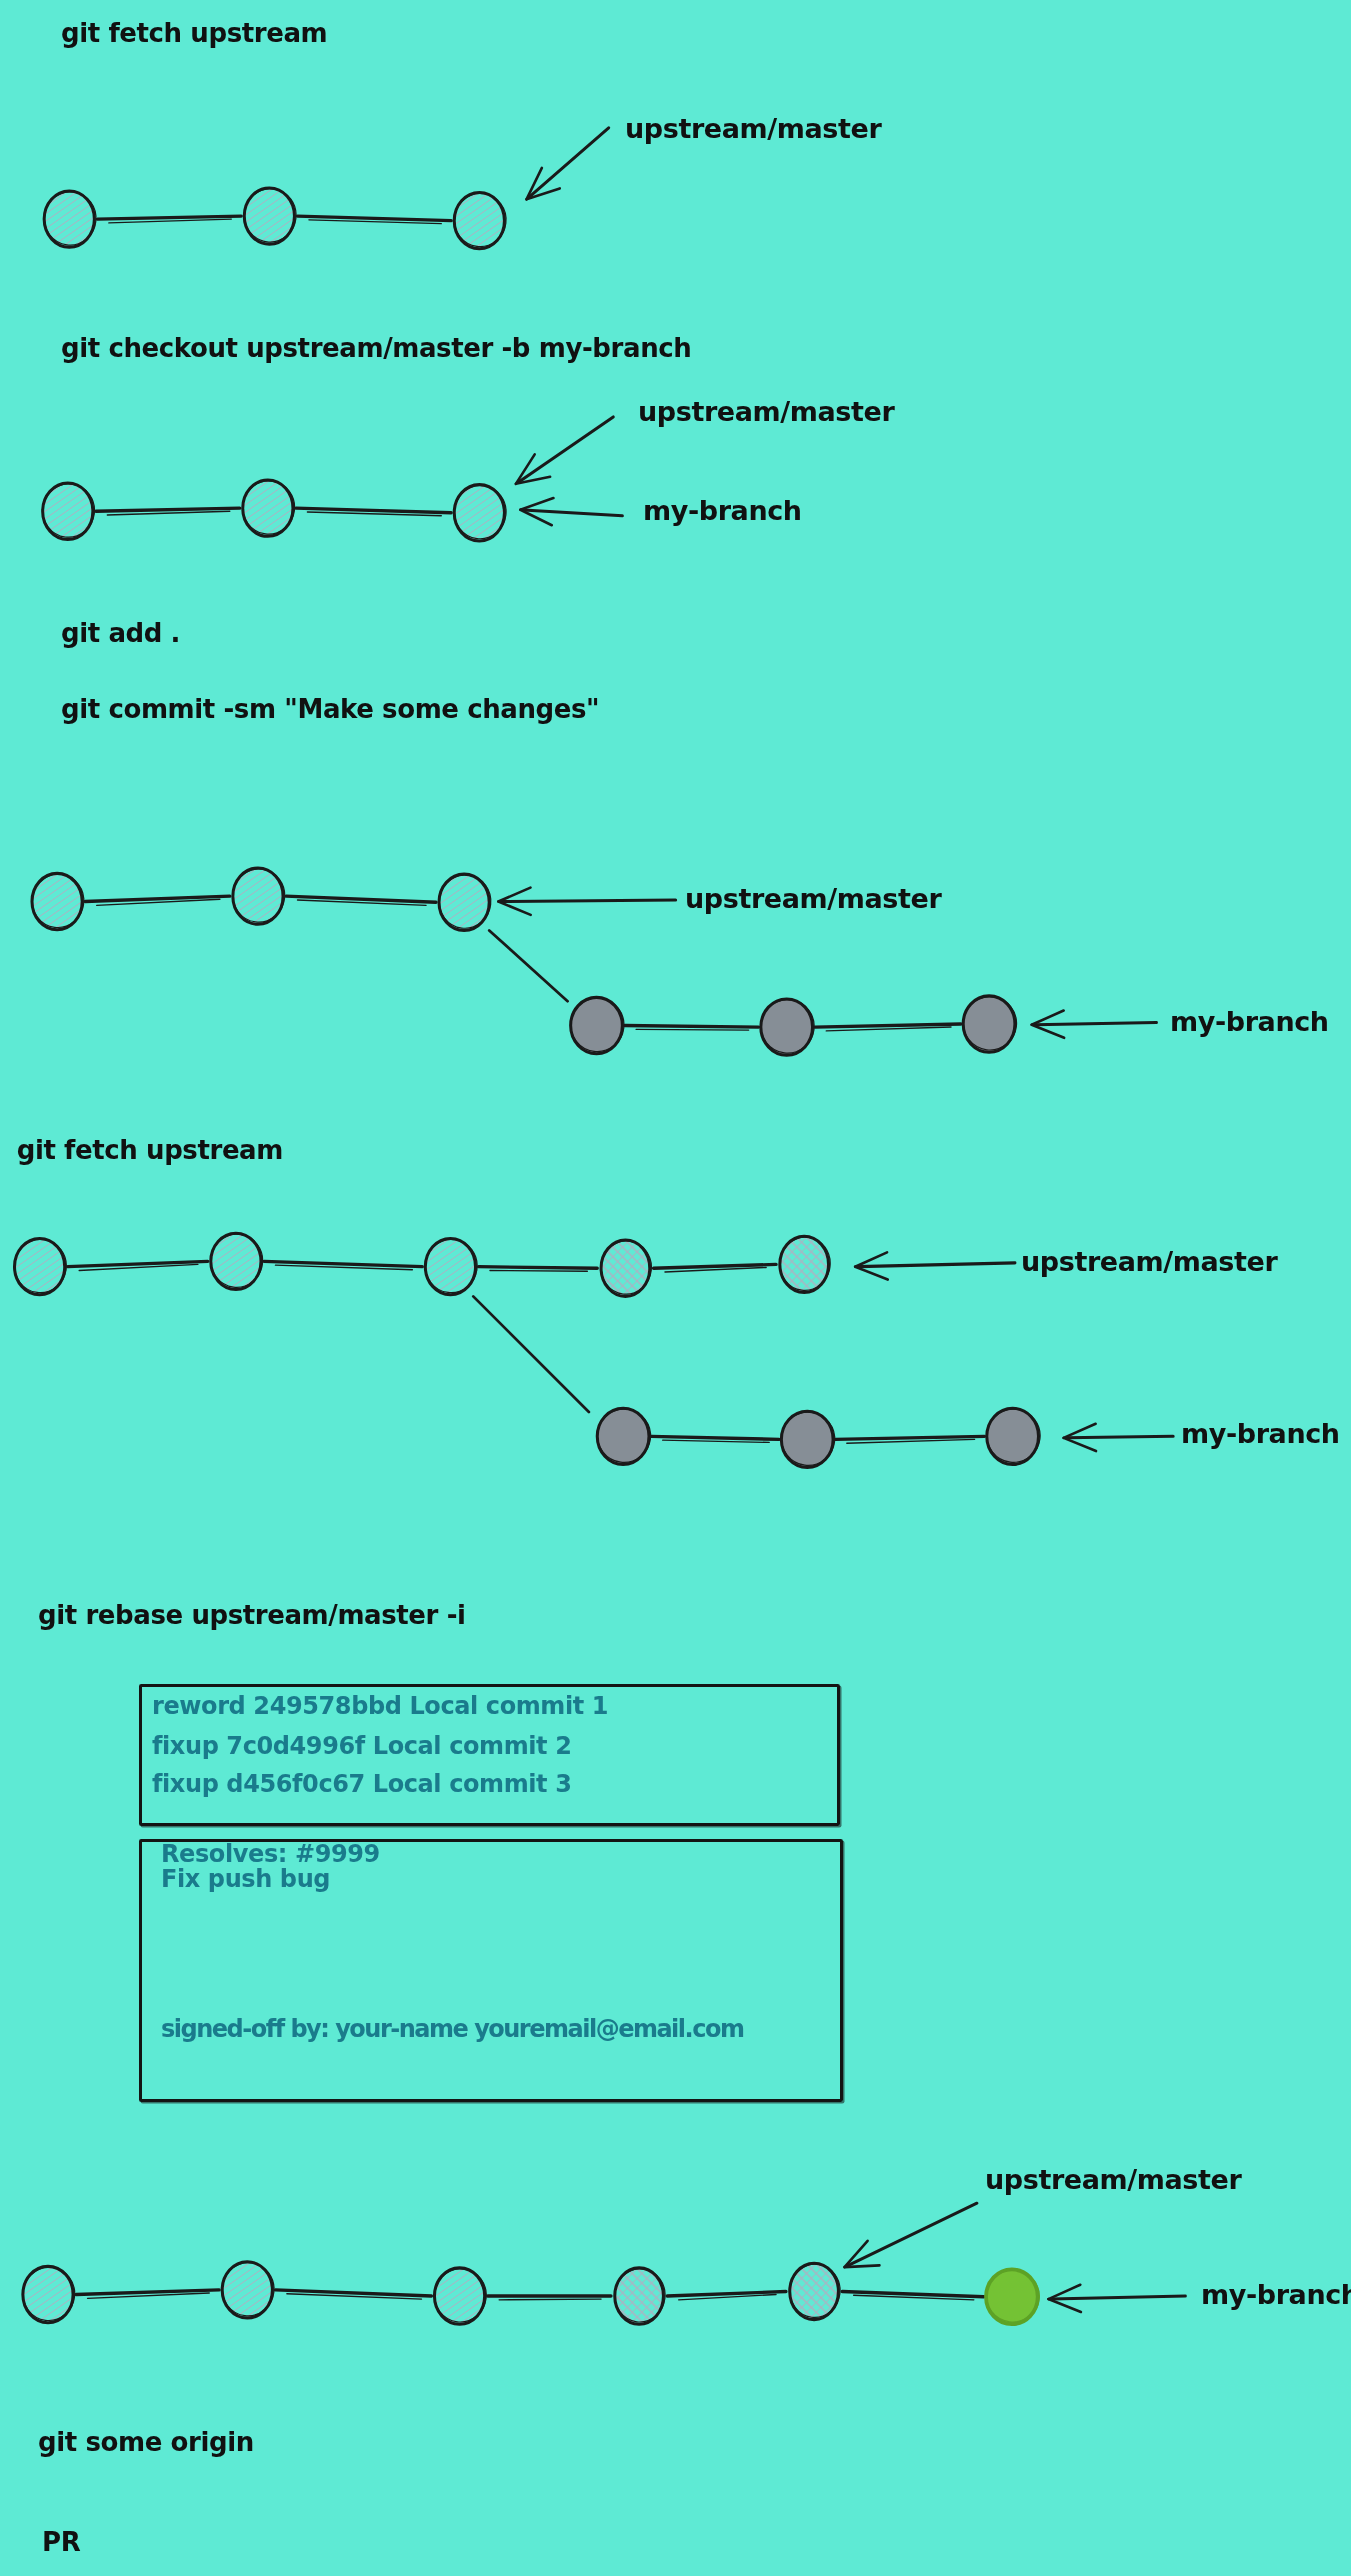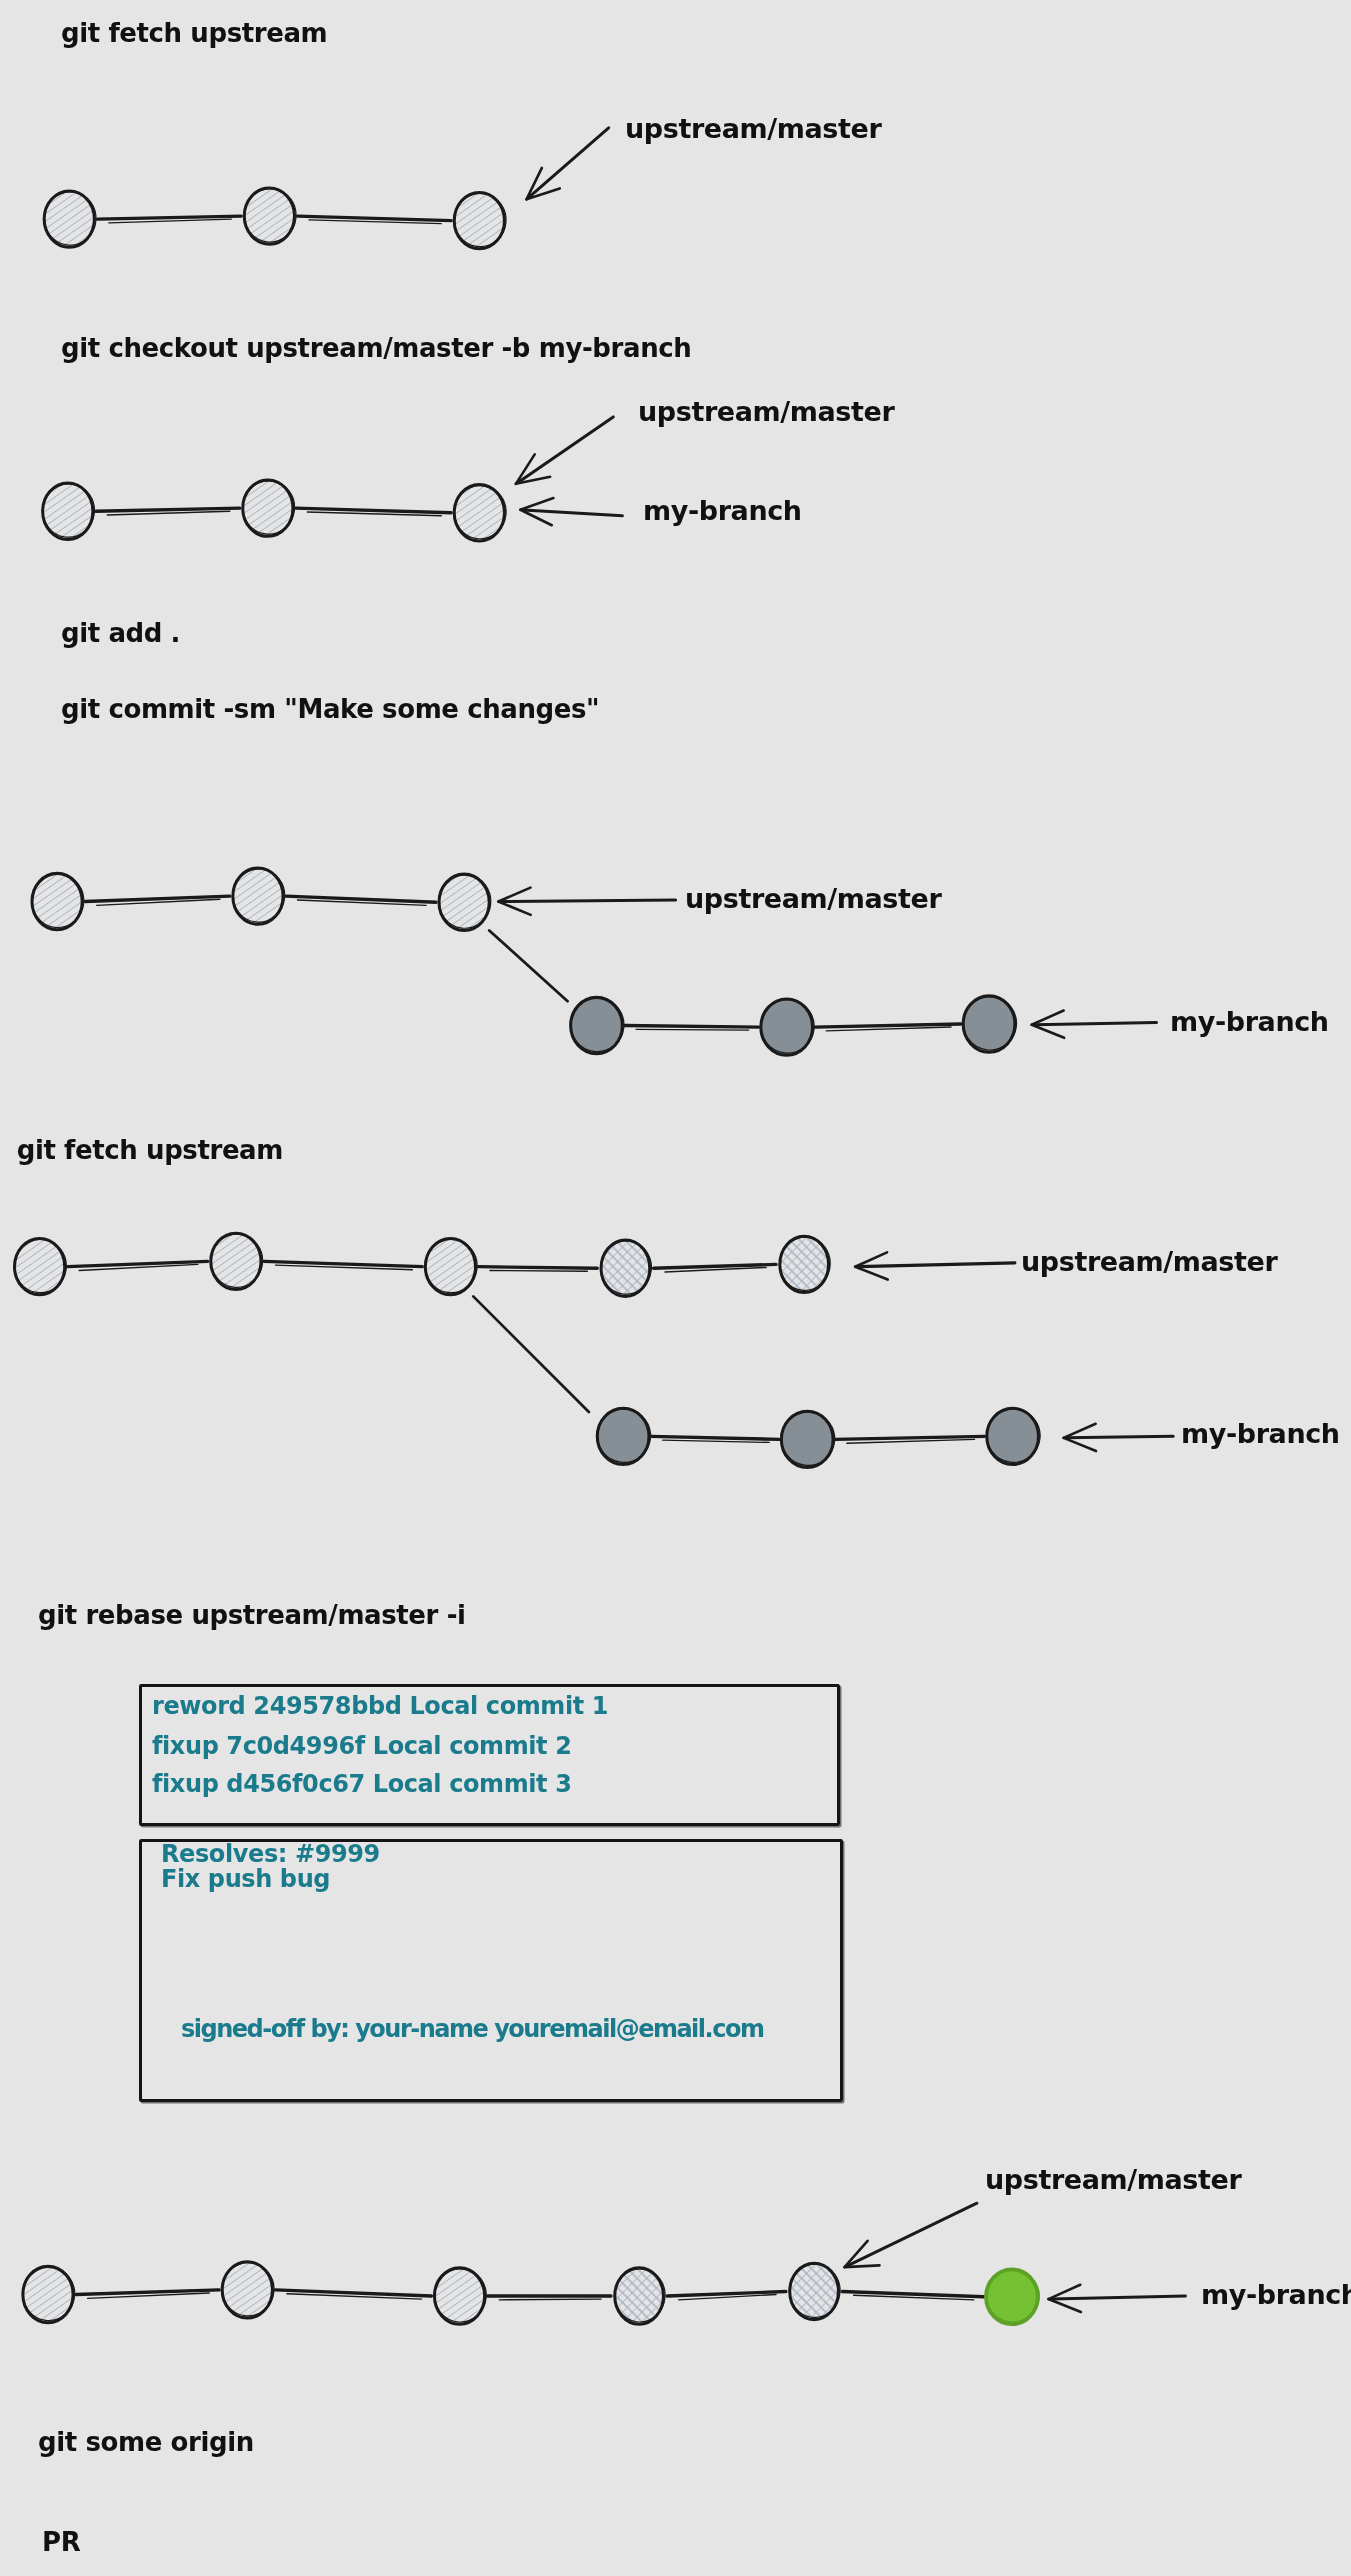"git fetch upstream" .canvas { background: #e5e5e5 -> #5eead4 }
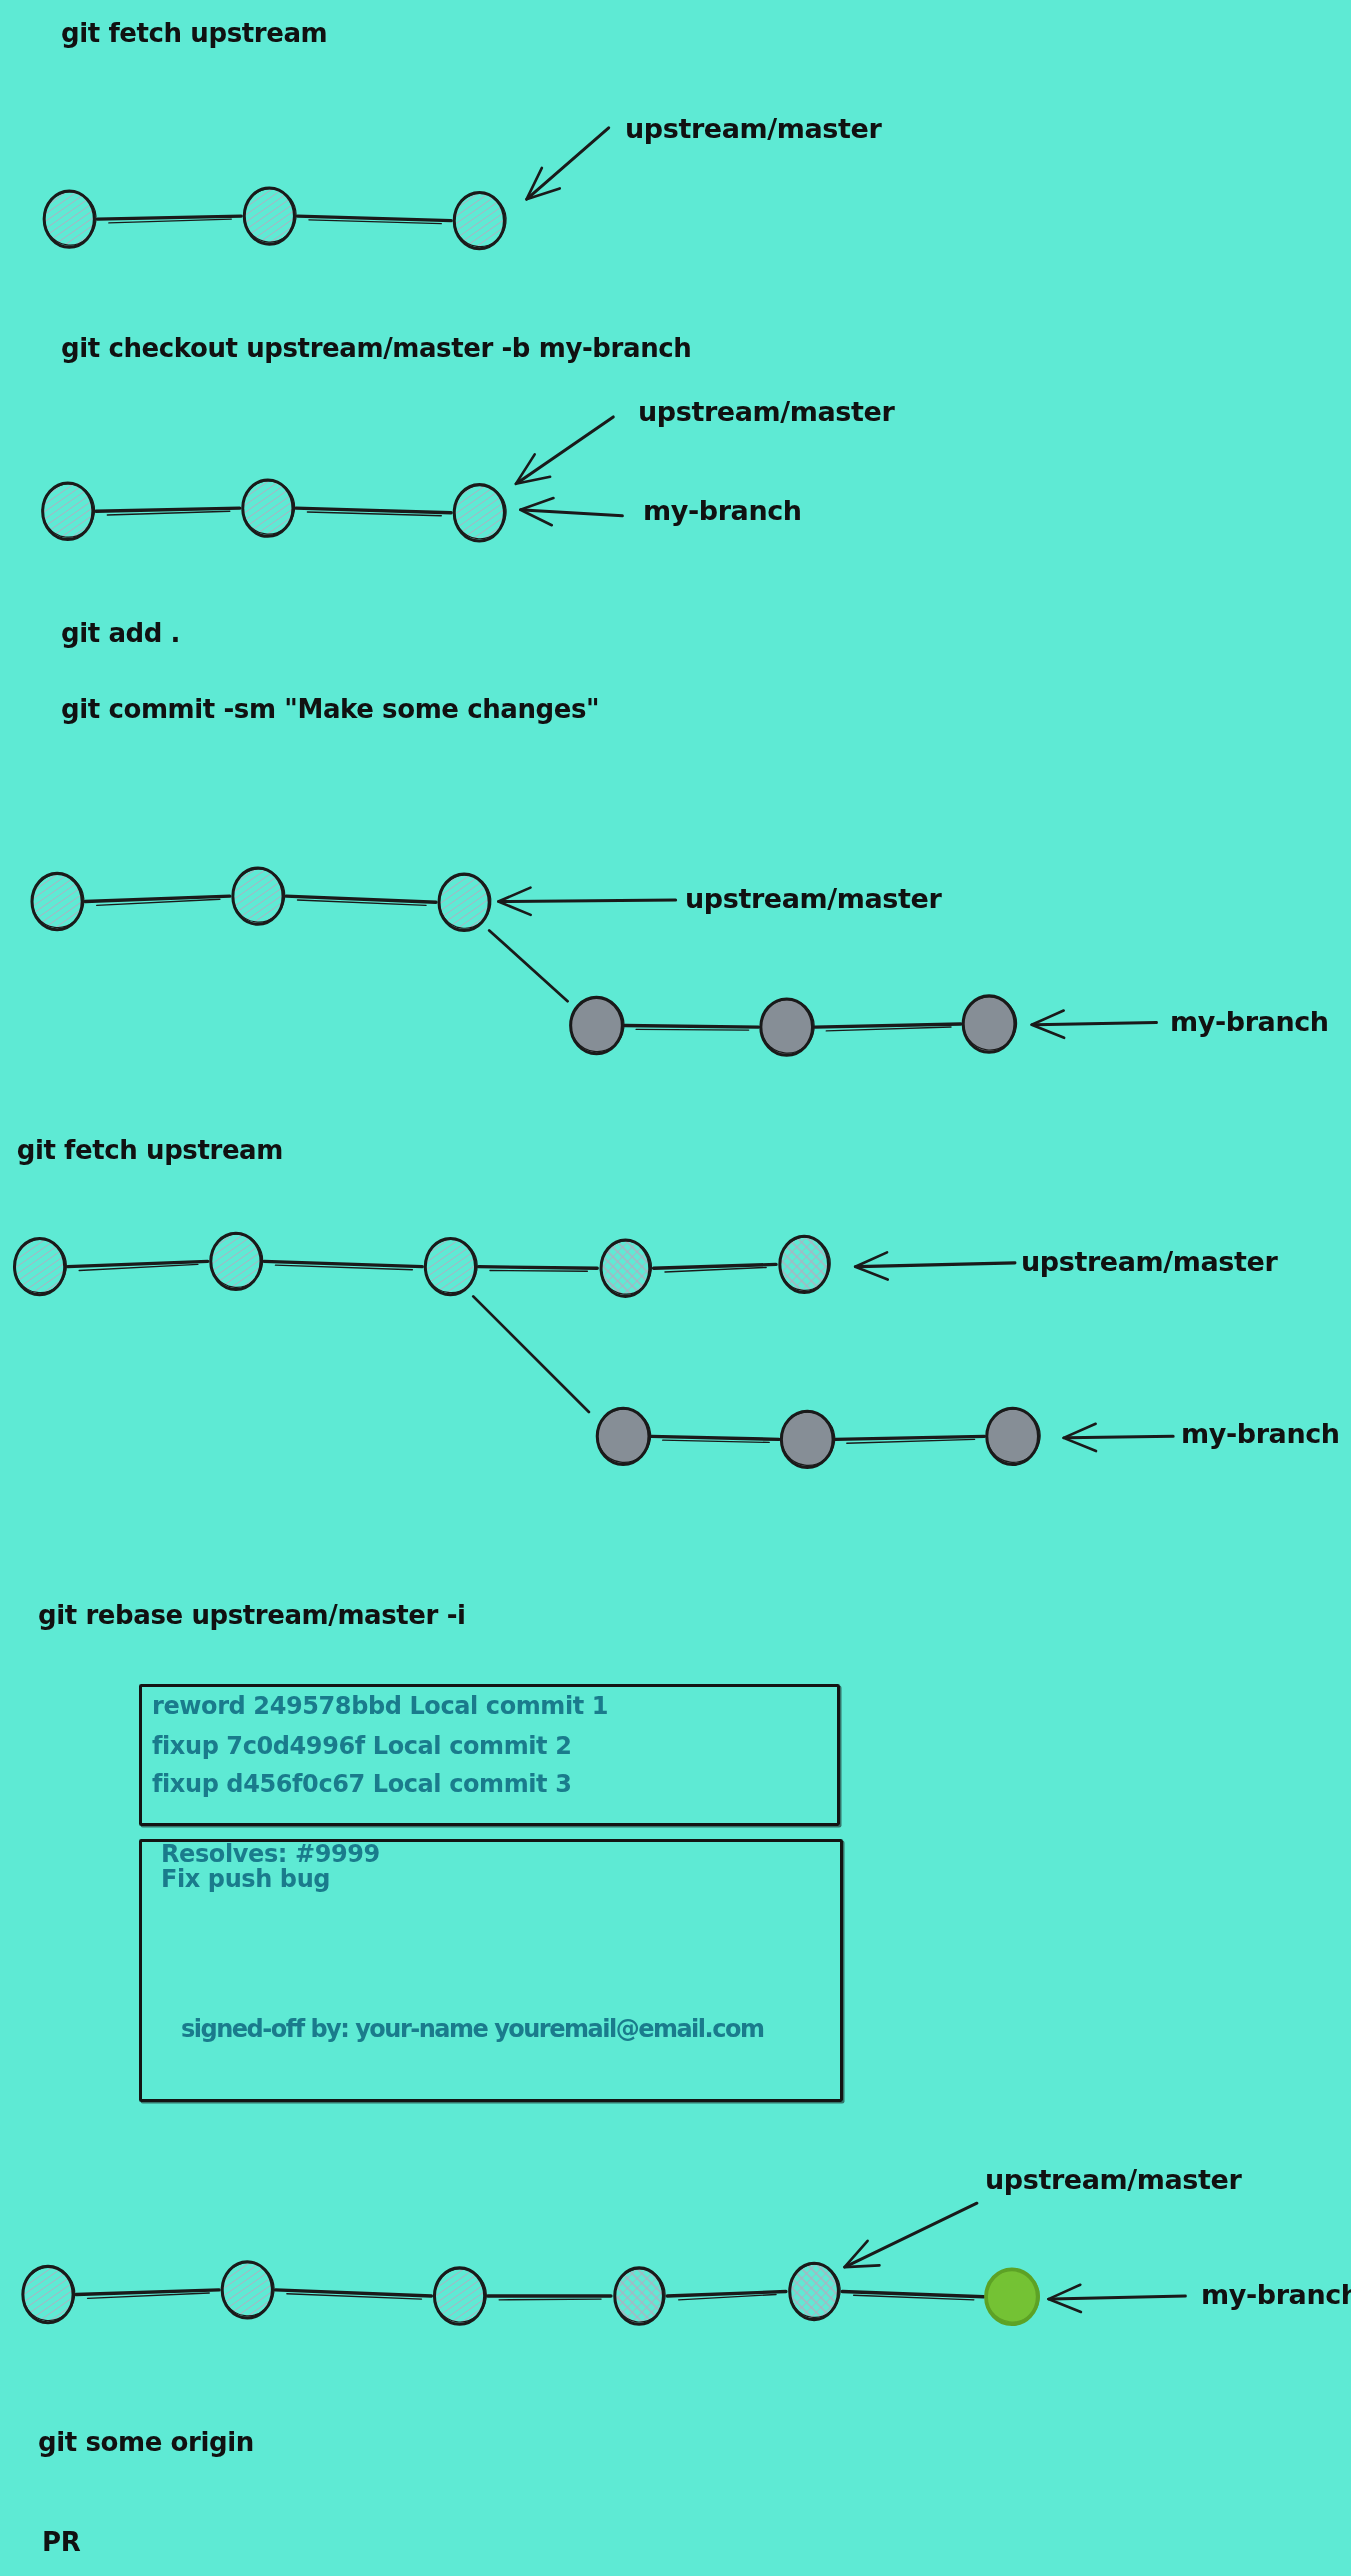"signed-off by: your-name" .teal.tight { margin-left: 20px -> none }
